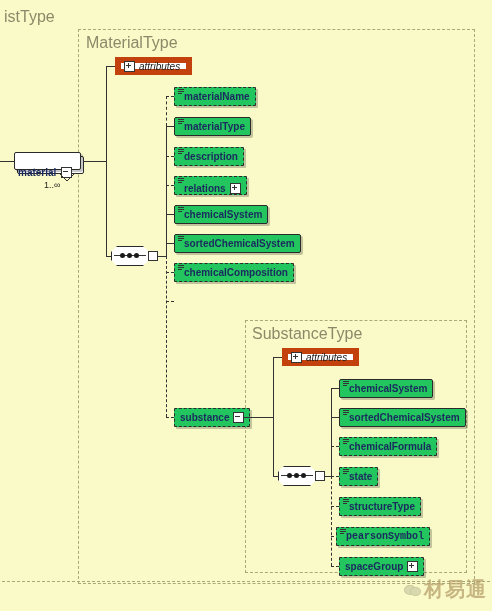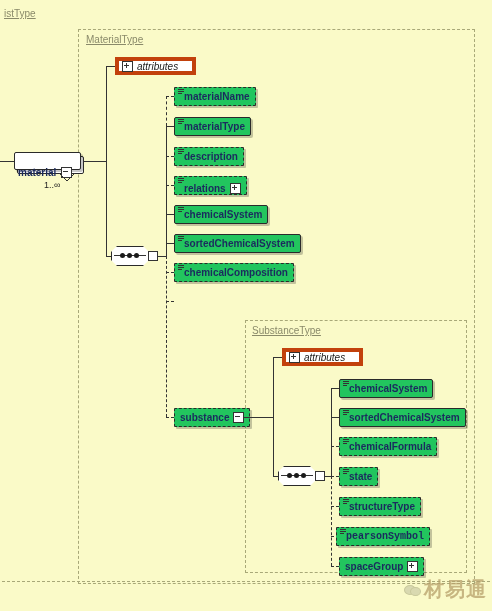"istType" .frame-label { font-size: 10px -> 16px; text-decoration: underline -> none }
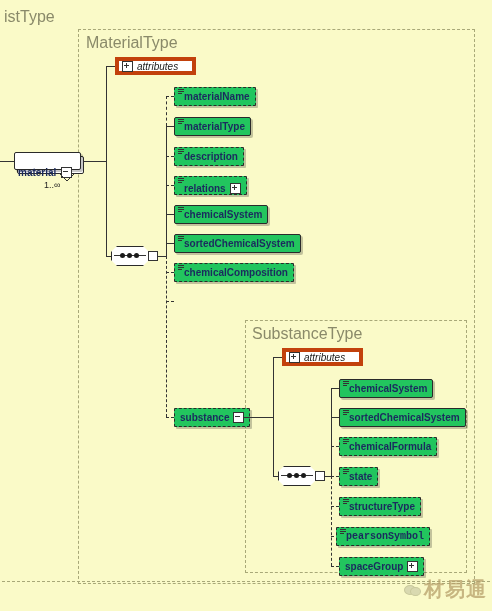"attributes" .attrbox { border: 4px solid #c2410c -> 6px solid #c2410c; padding: 0 14px 0 3px -> 0 6px 0 3px }
